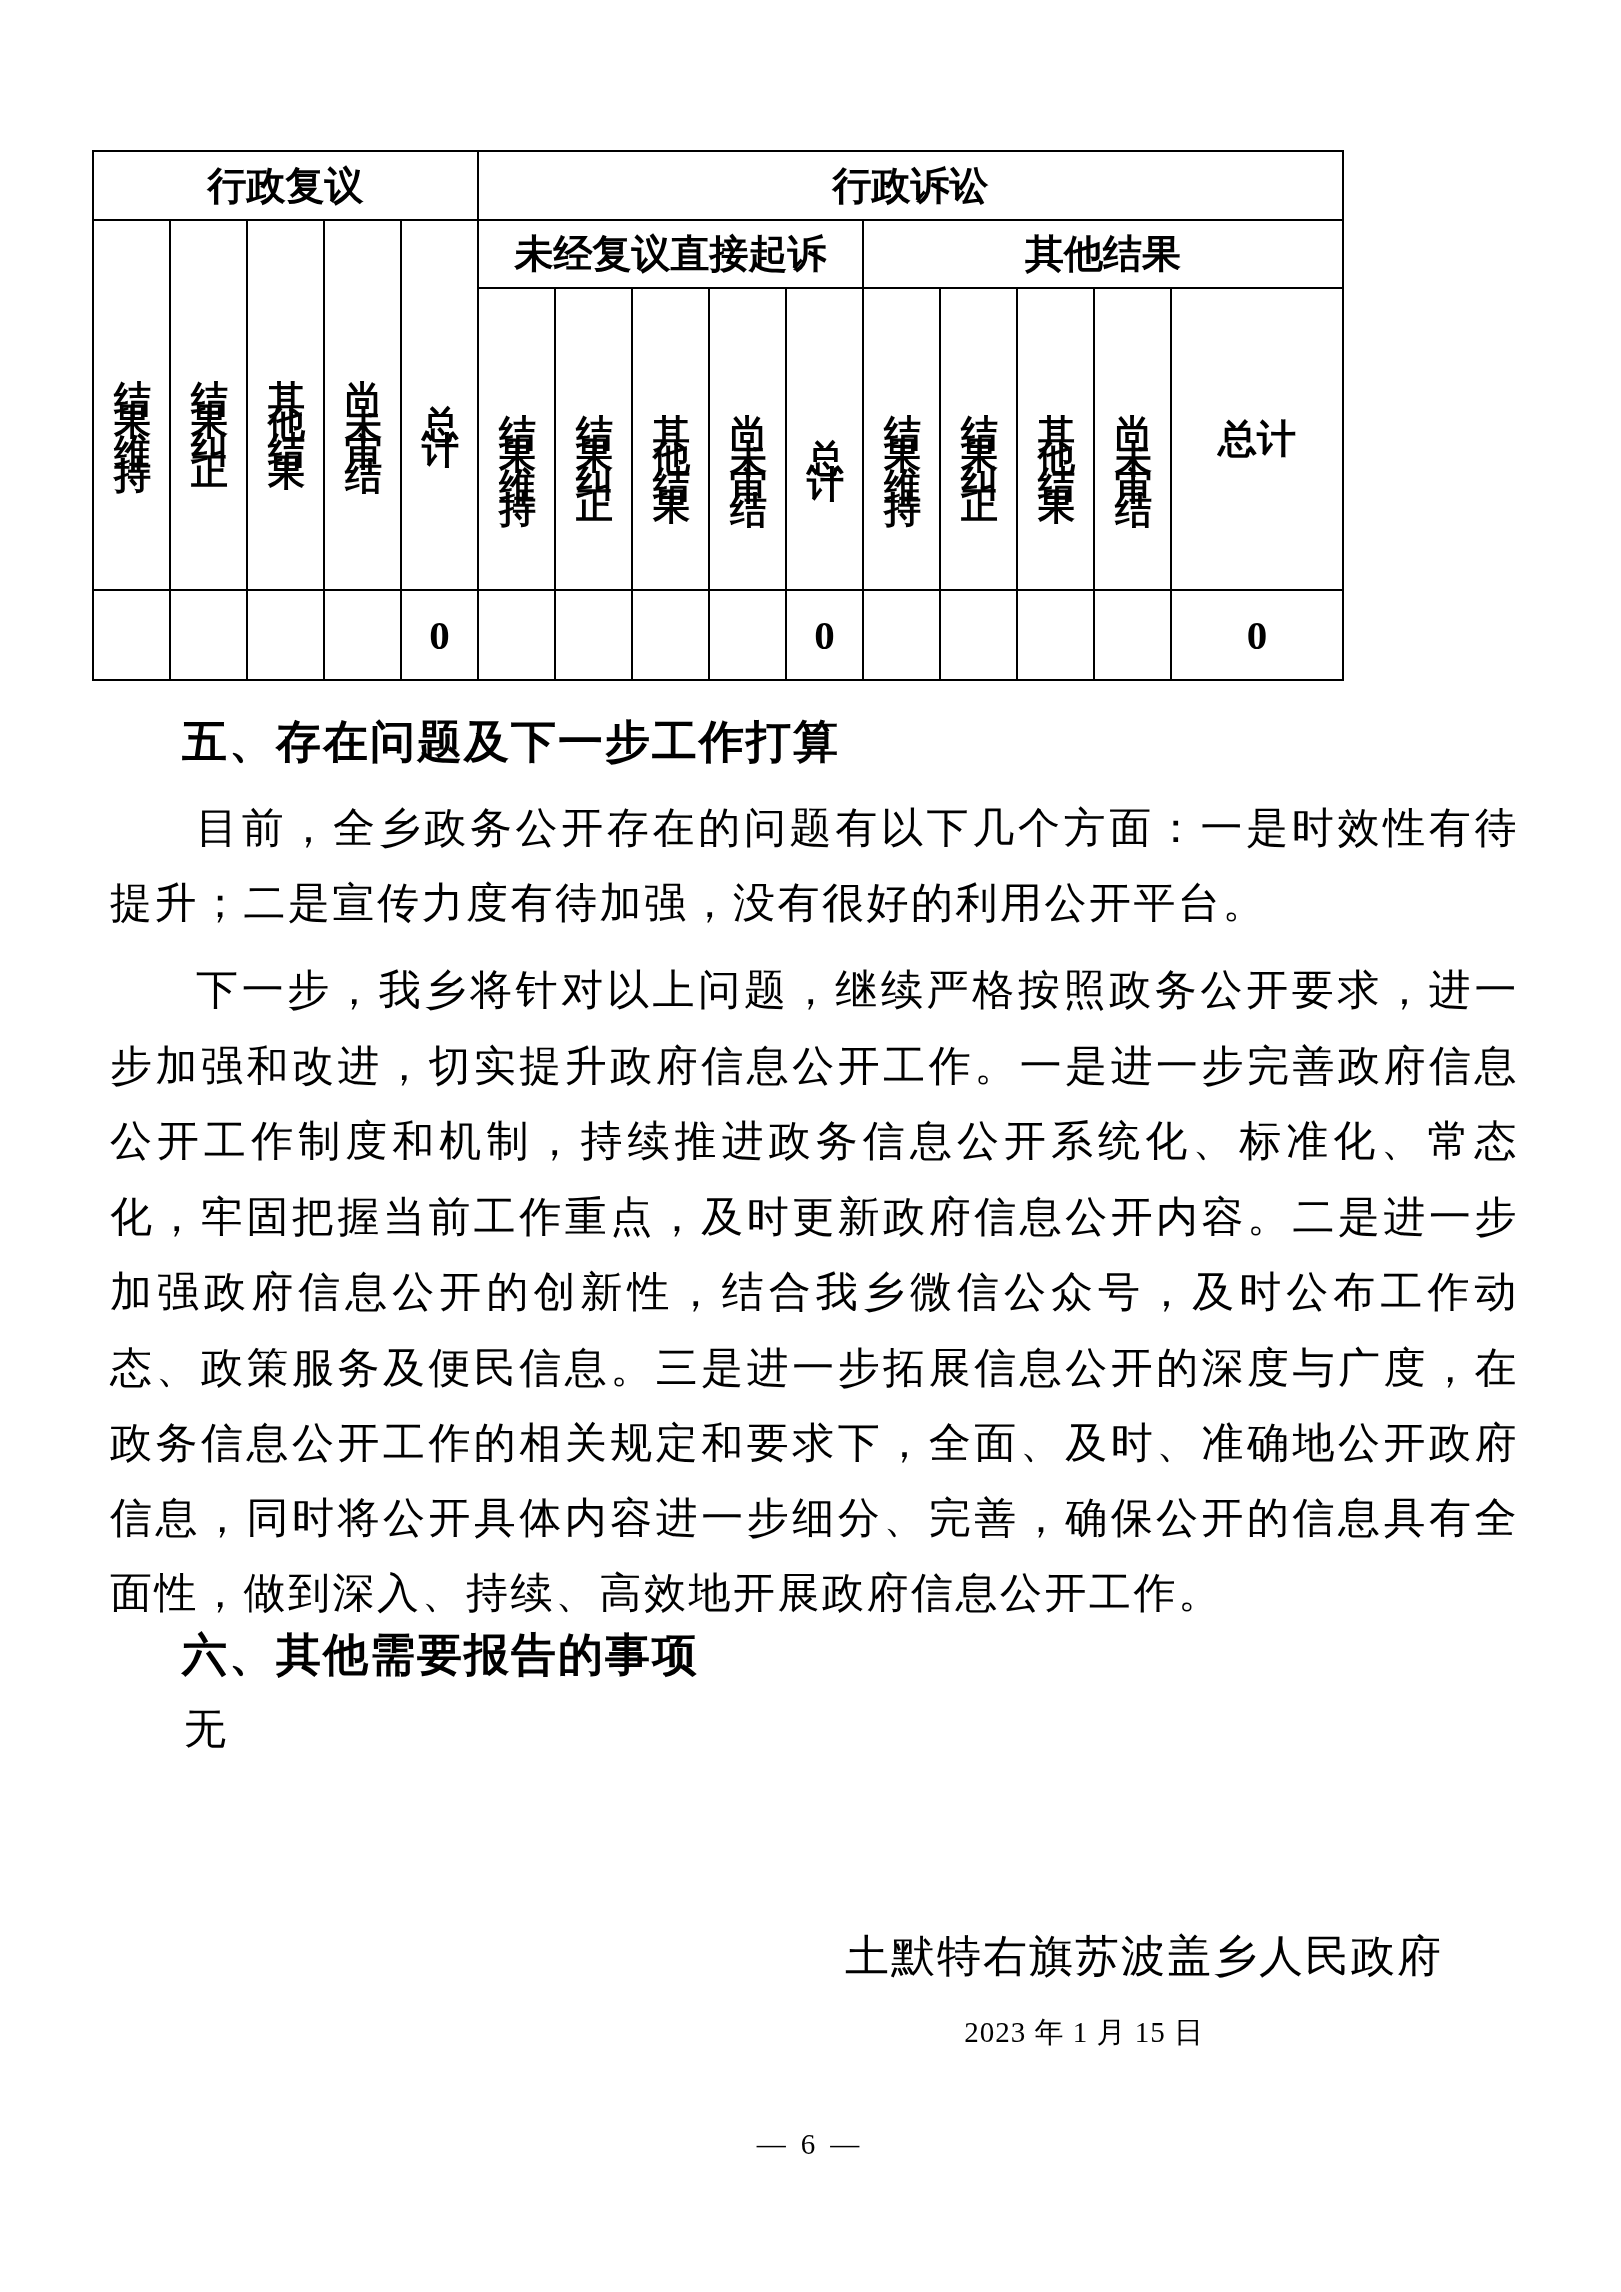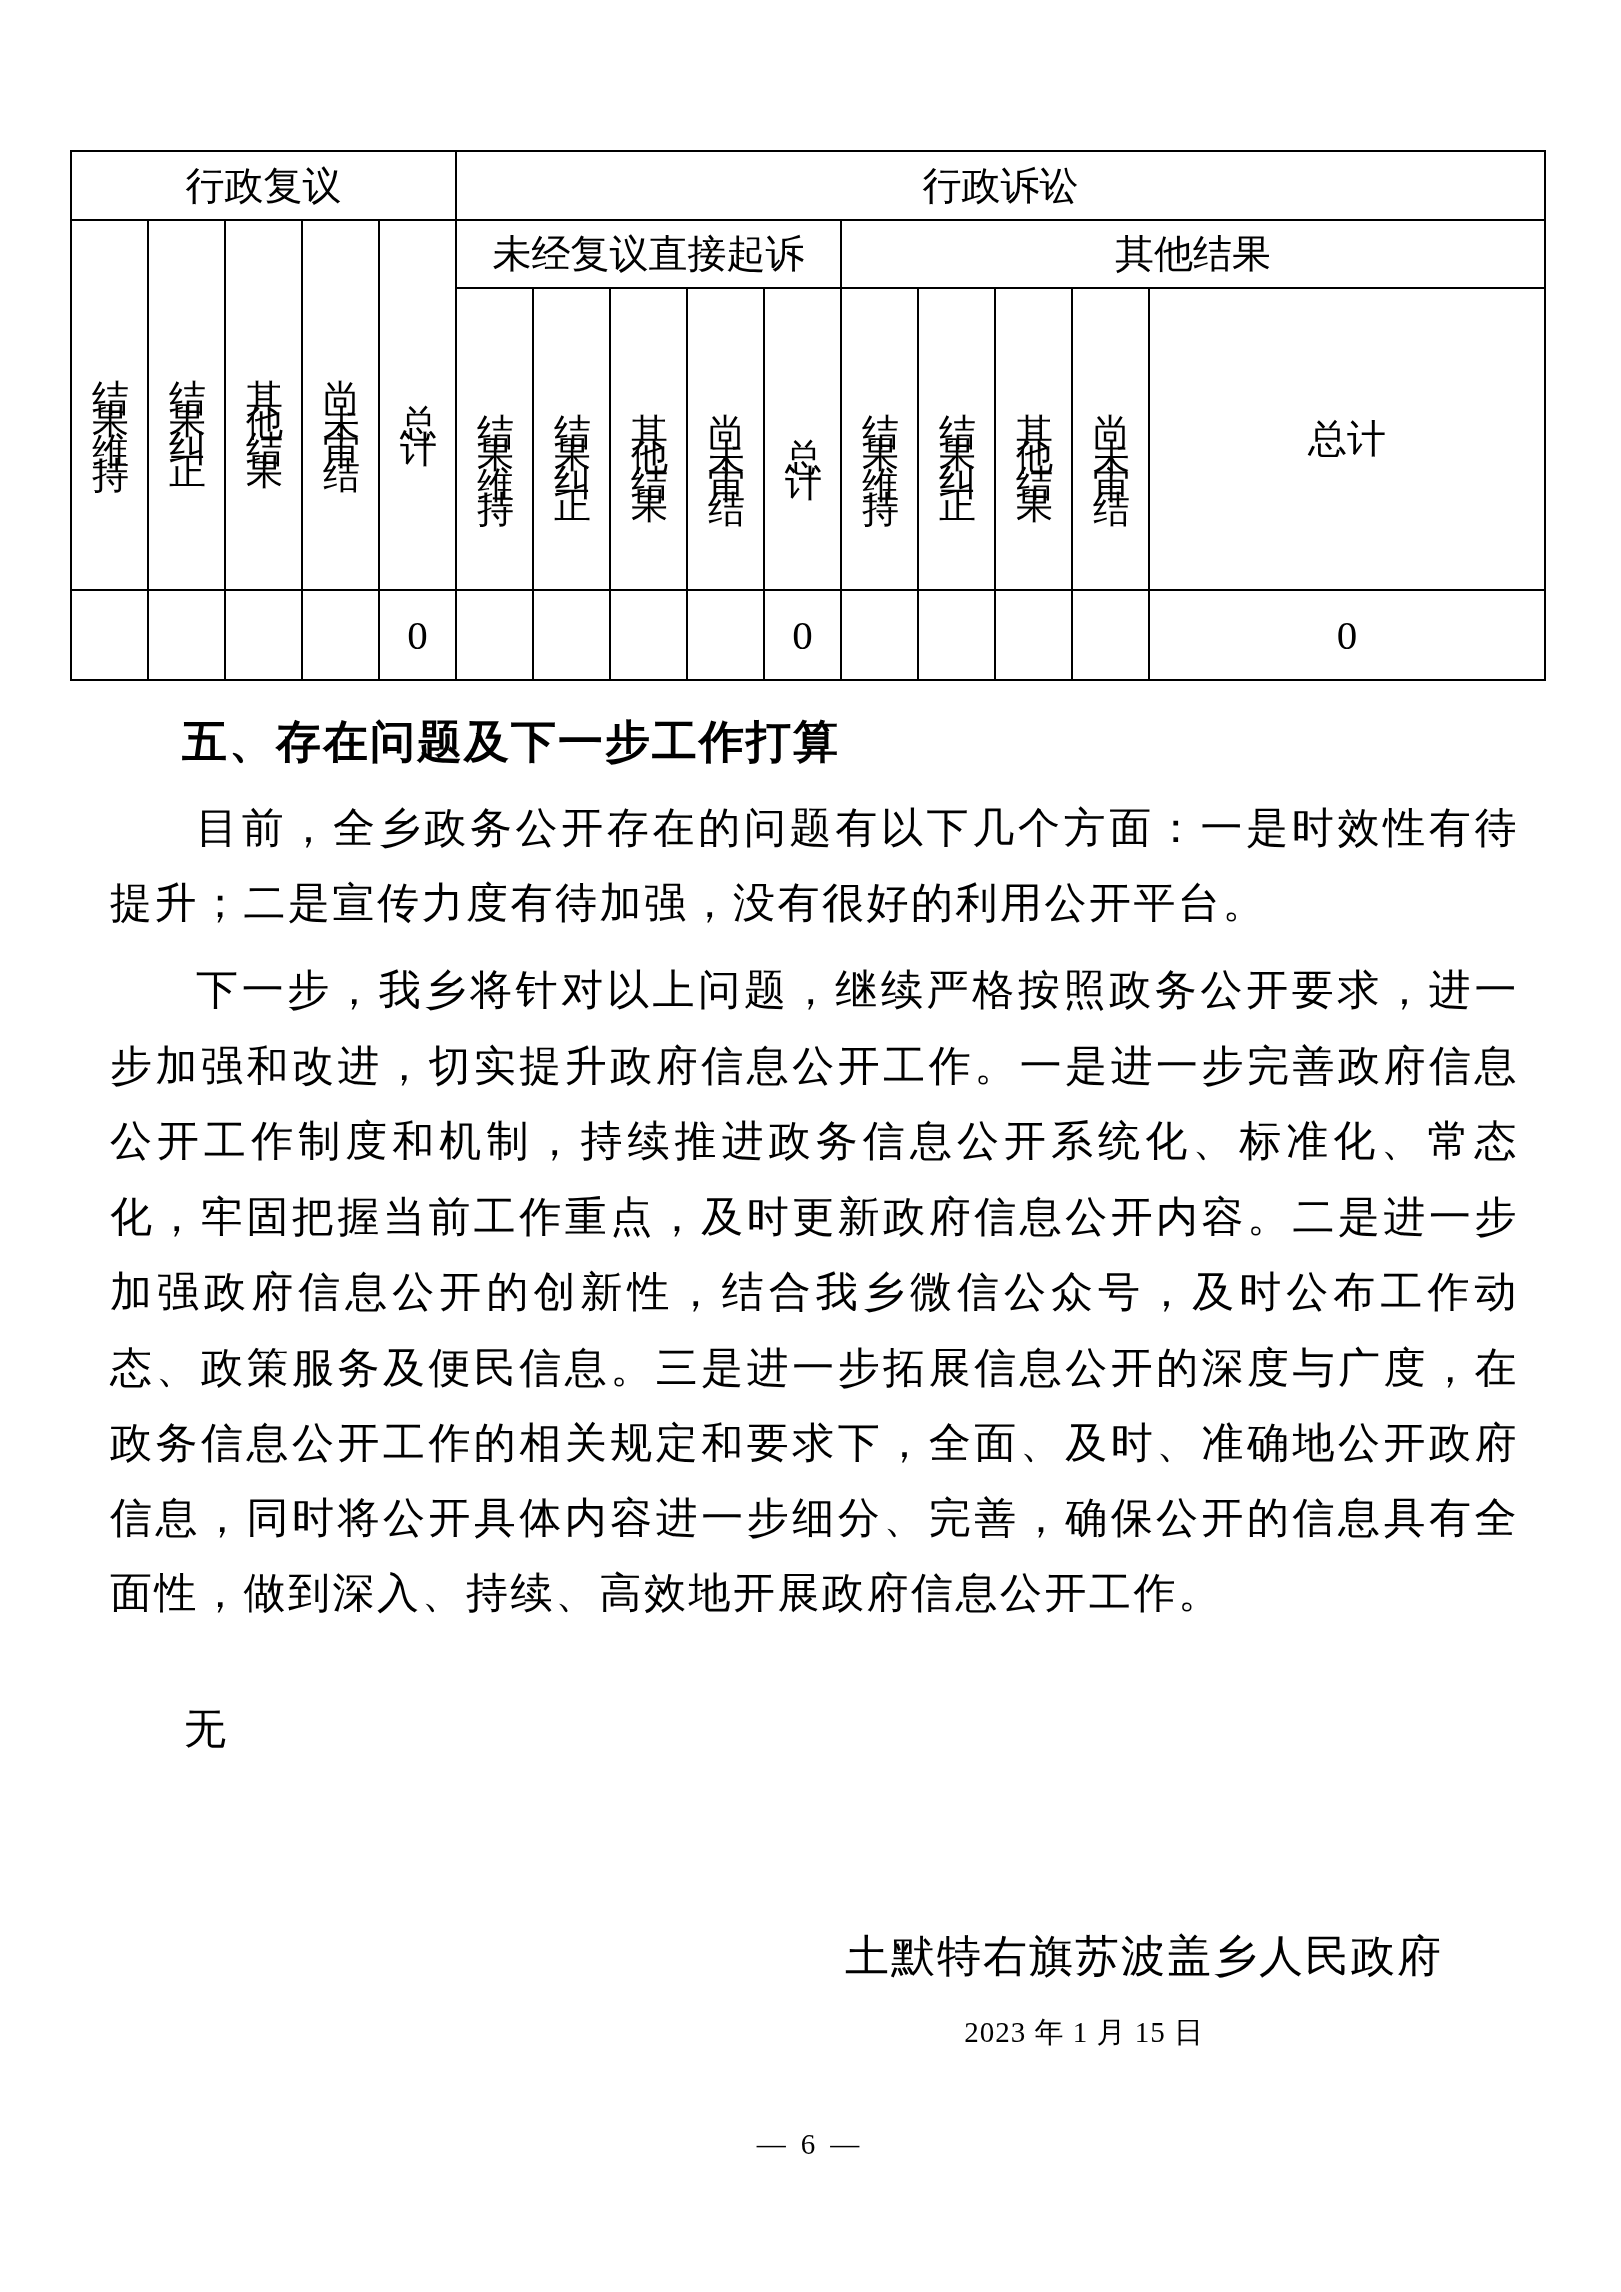"行政复议" table.stats { font-weight: none -> bold; left: 70px -> 92px; width: 1476px -> 1252px }
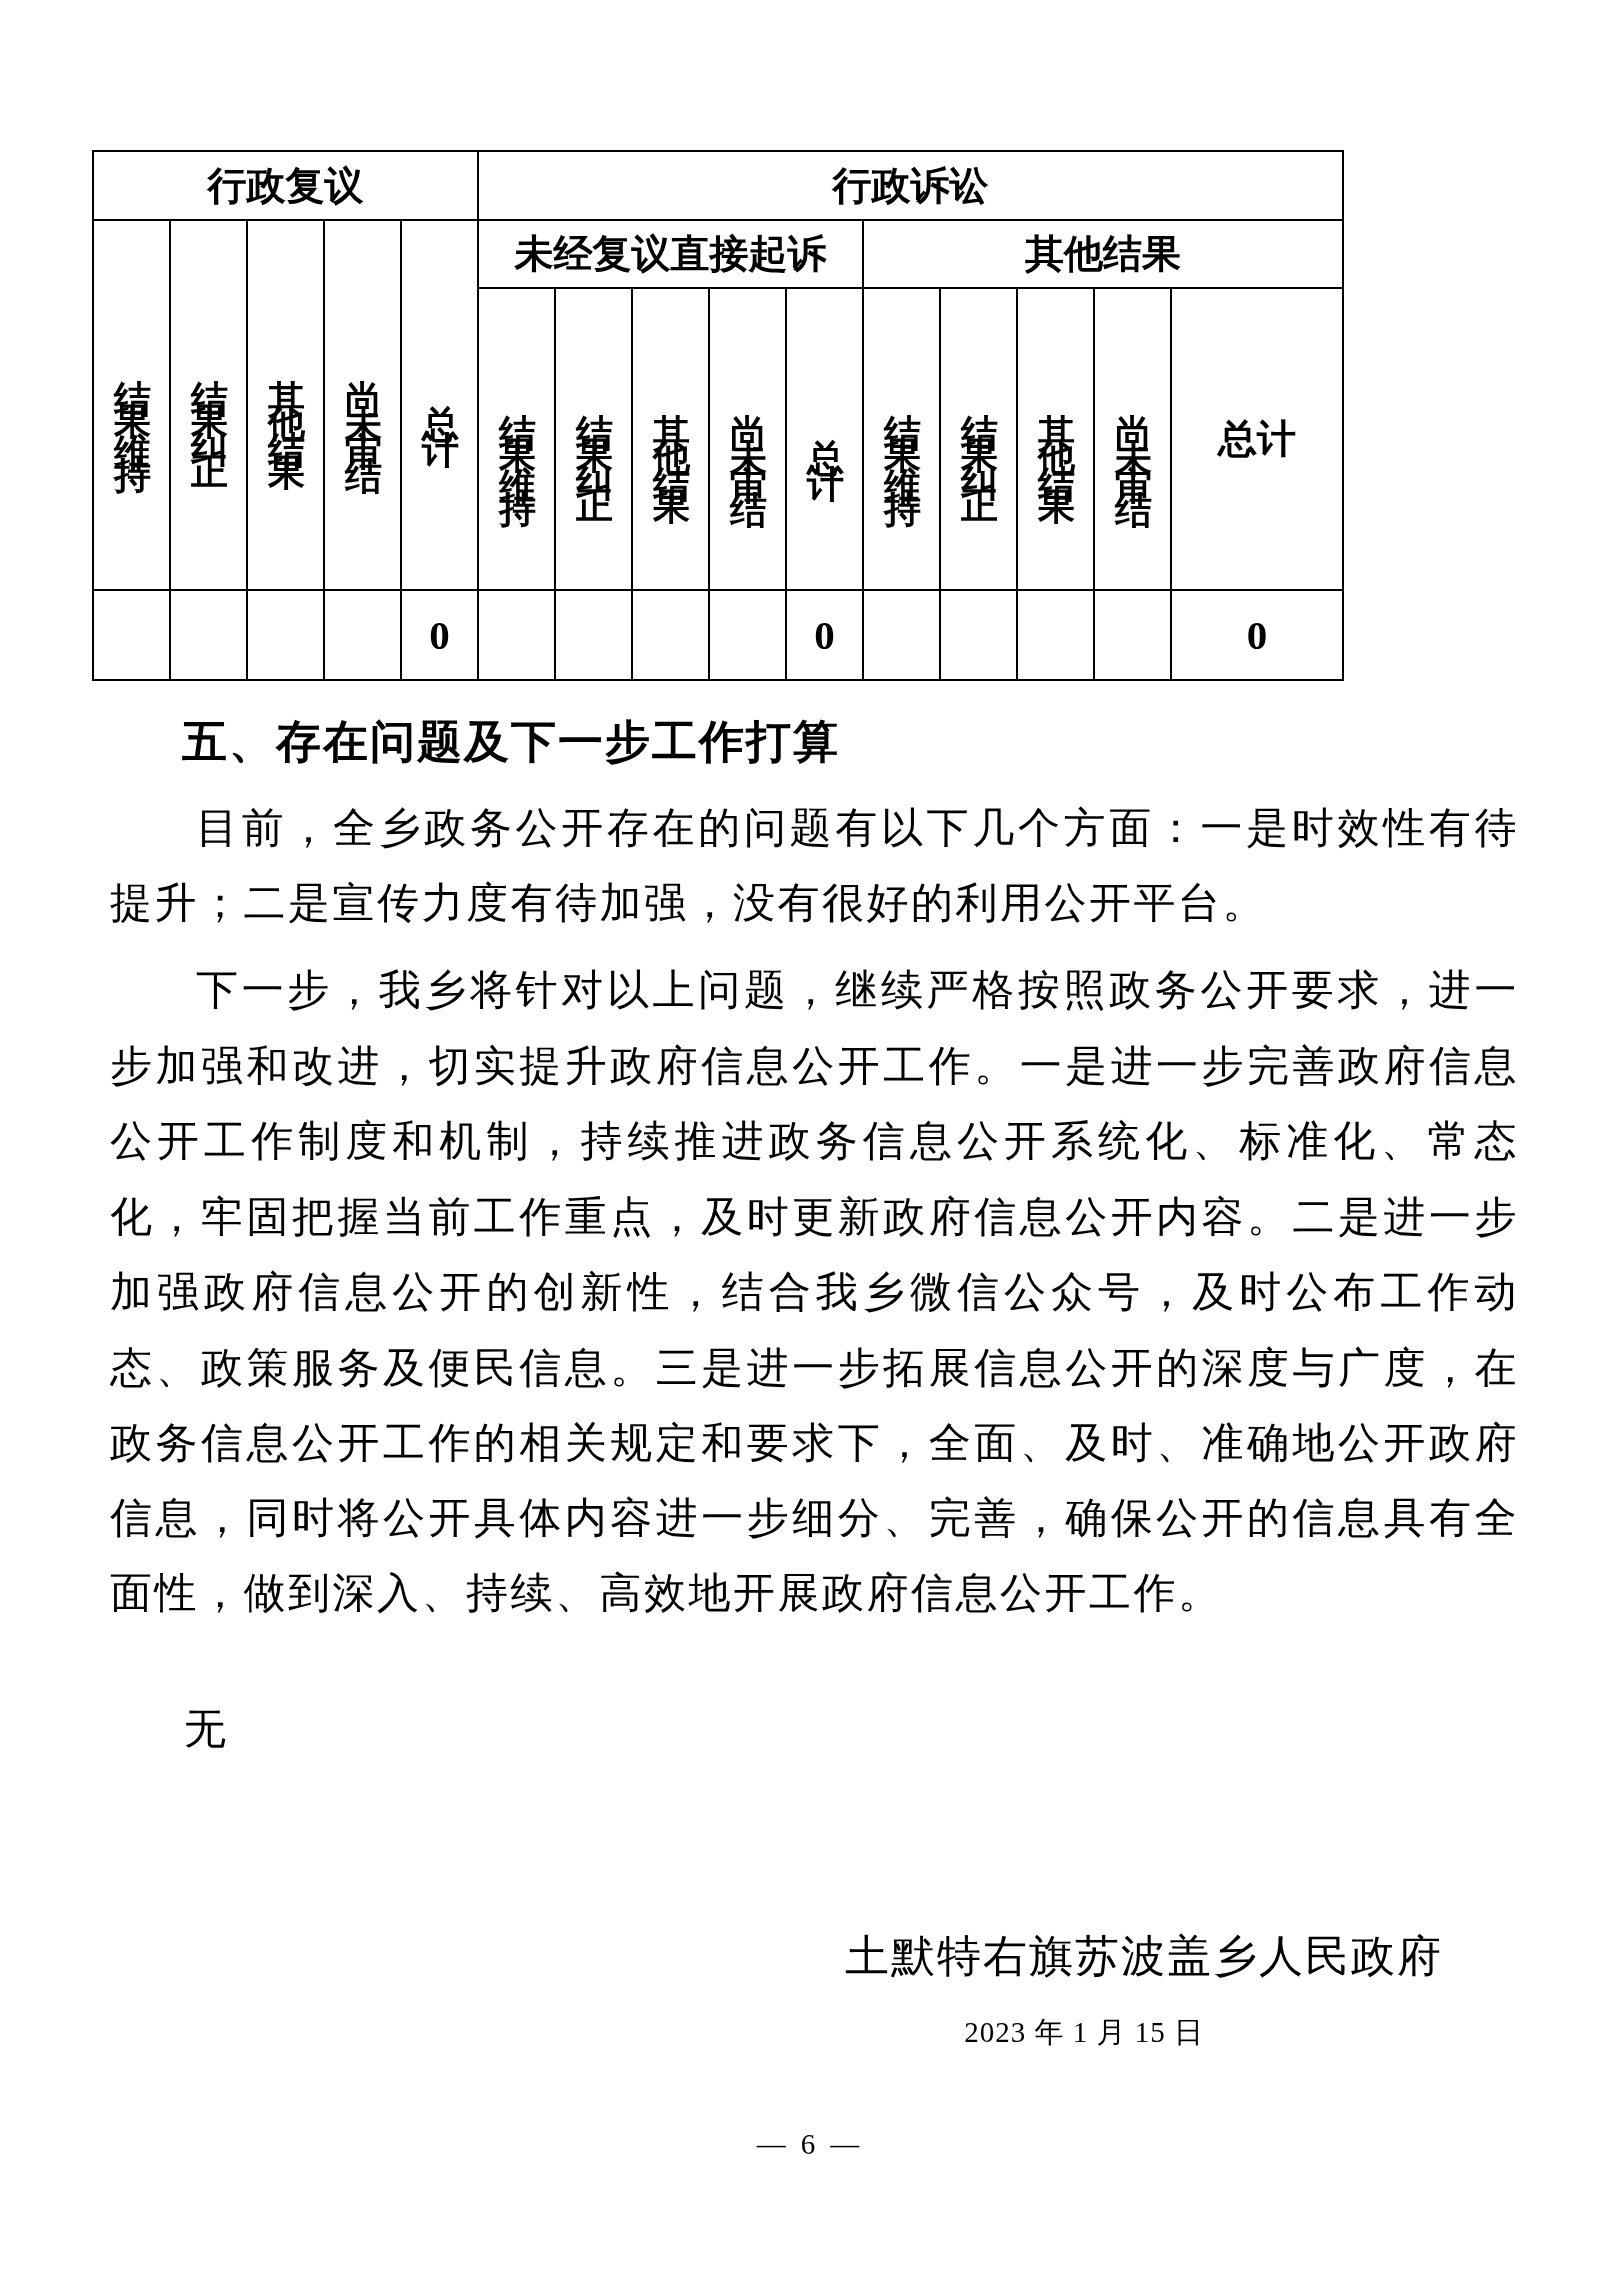"六、其他需要报告的事项" div.sec-heading { html: none -> <div>六、其他需要报告的事项</div> }
